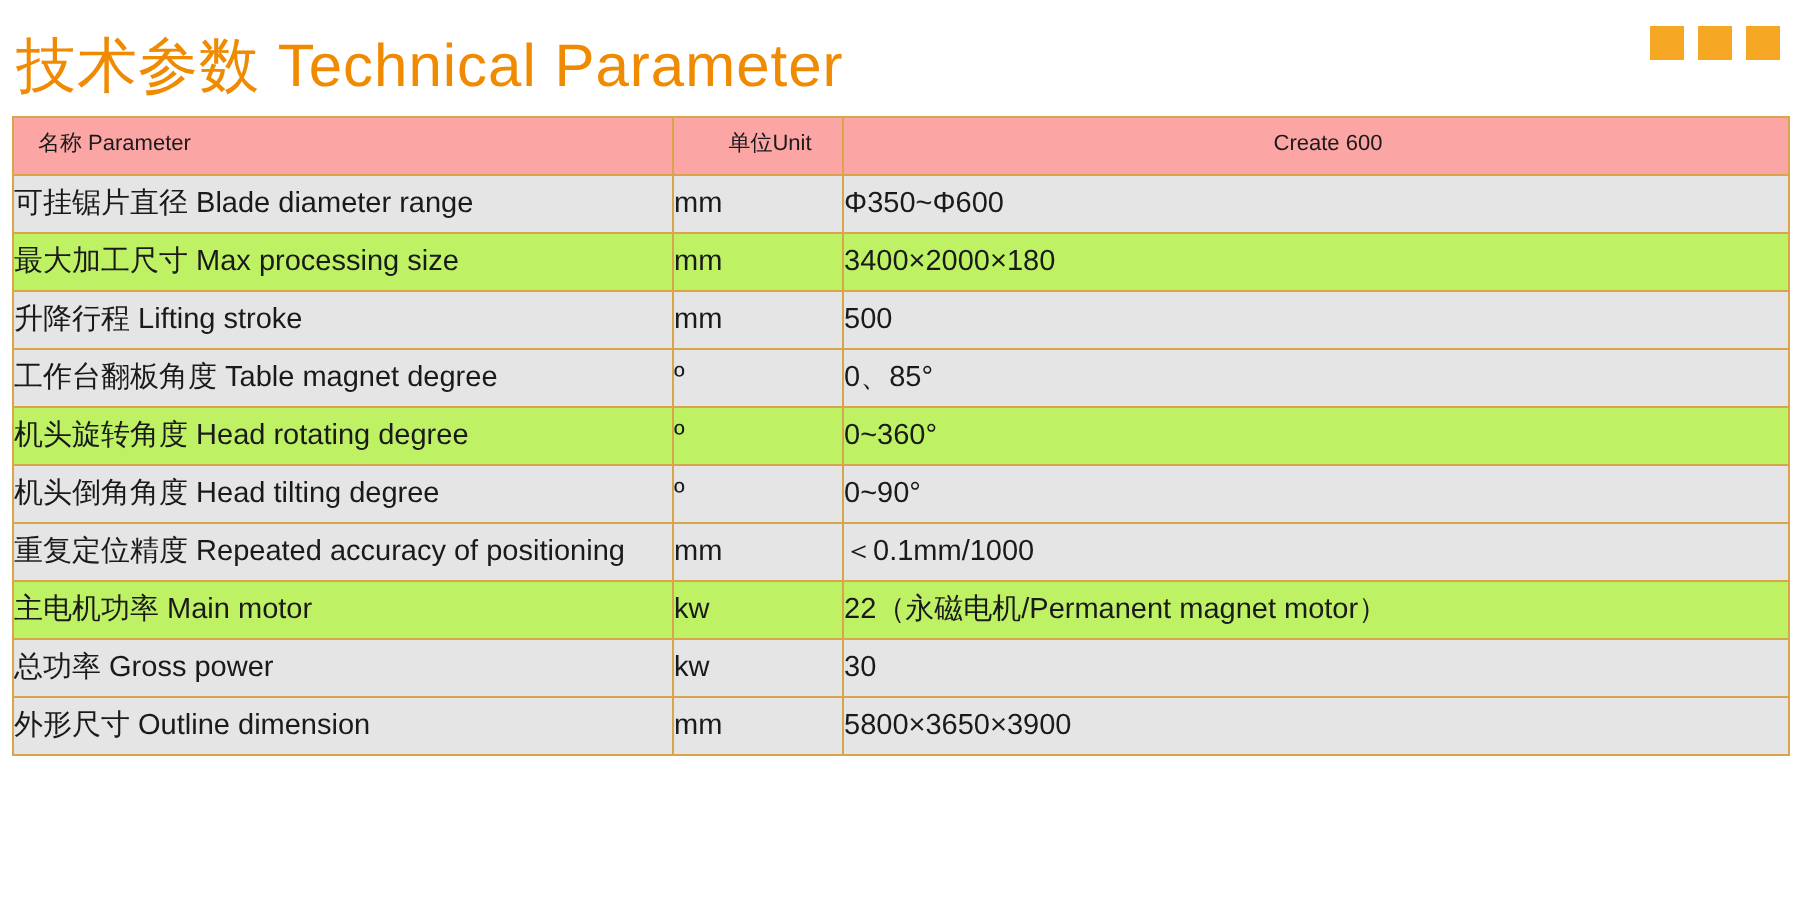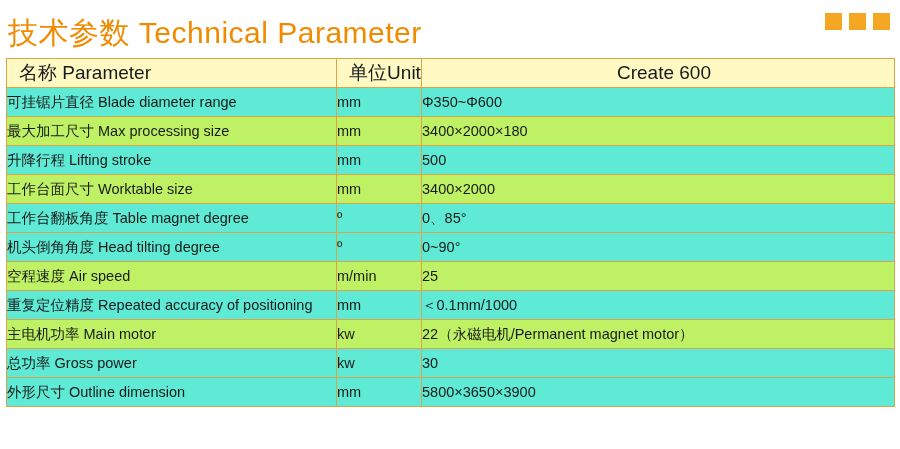"名称 Parameter" table.spec thead th { background: #fef9c3 -> #fca5a5; font-size: 19px -> 11px }
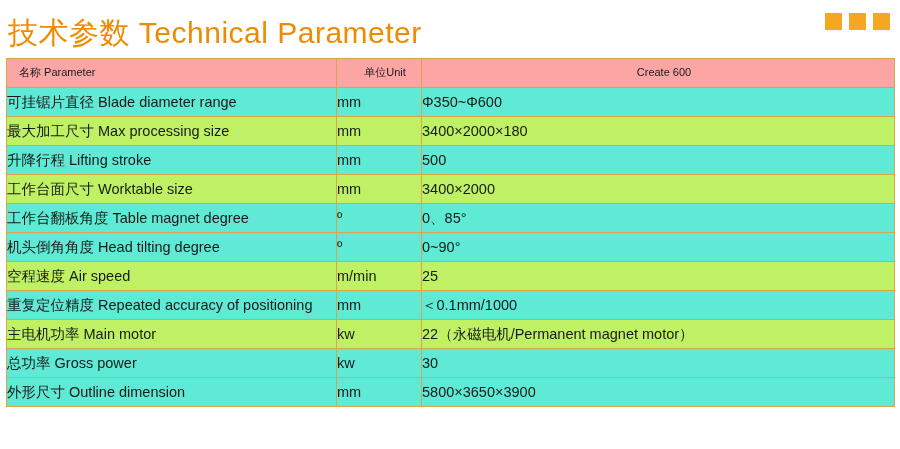"可挂锯片直径 Blade diameter range" tbody tr.odd td { background: #5eead4 -> #e5e5e5 }
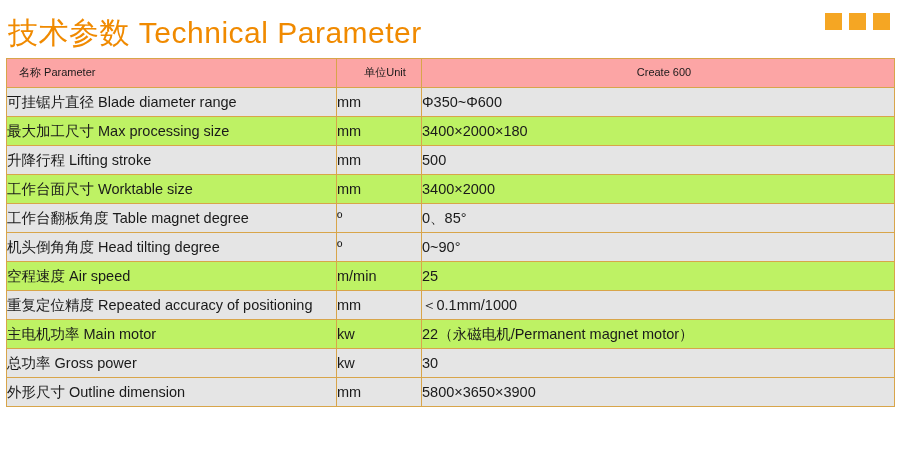"工作台面尺寸 Worktable size" tr.even { html: <tr> <td>工作台面尺寸 Worktable size</td> <td>mm</td> <td>3400×2000</td> </tr> -> none }
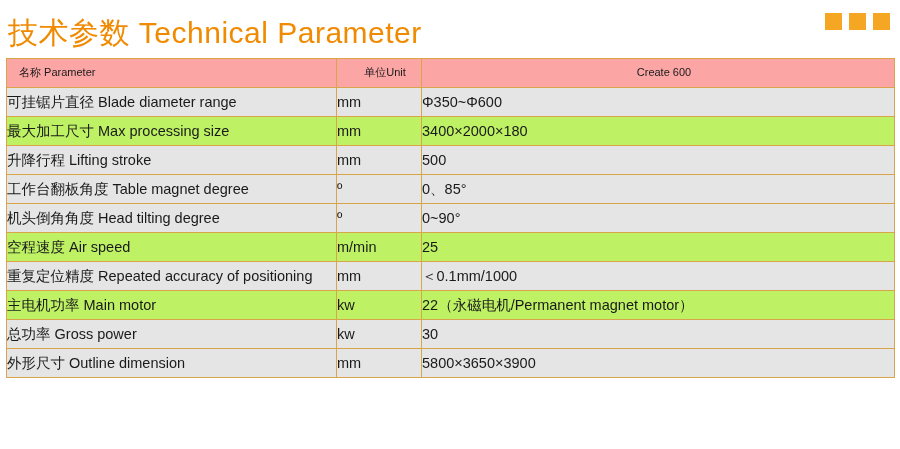"机头旋转角度 Head rotating degree" tr.even { html: none -> <tr> <td>机头旋转角度 Head rotating degree</td> <td>º</td> <td>0~360°</td> </tr> }
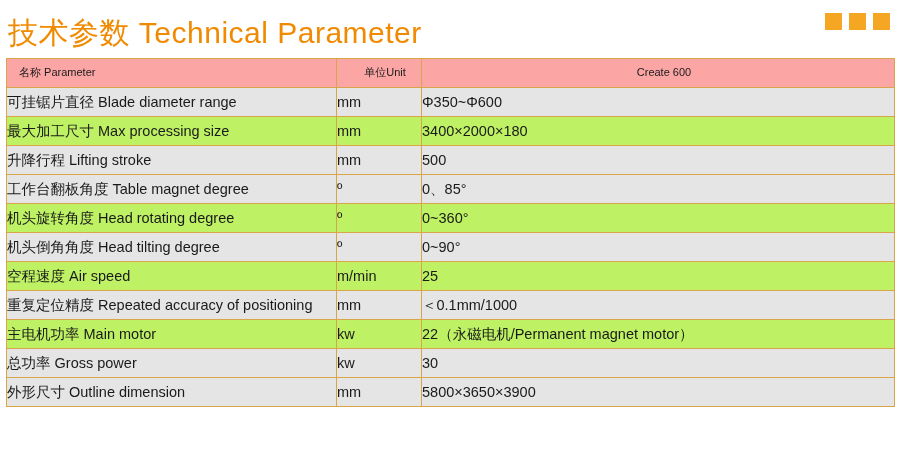"空程速度 Air speed" tr.even { html: <tr> <td>空程速度 Air speed</td> <td>m/min</td> <td>25</td> </tr> -> none }
